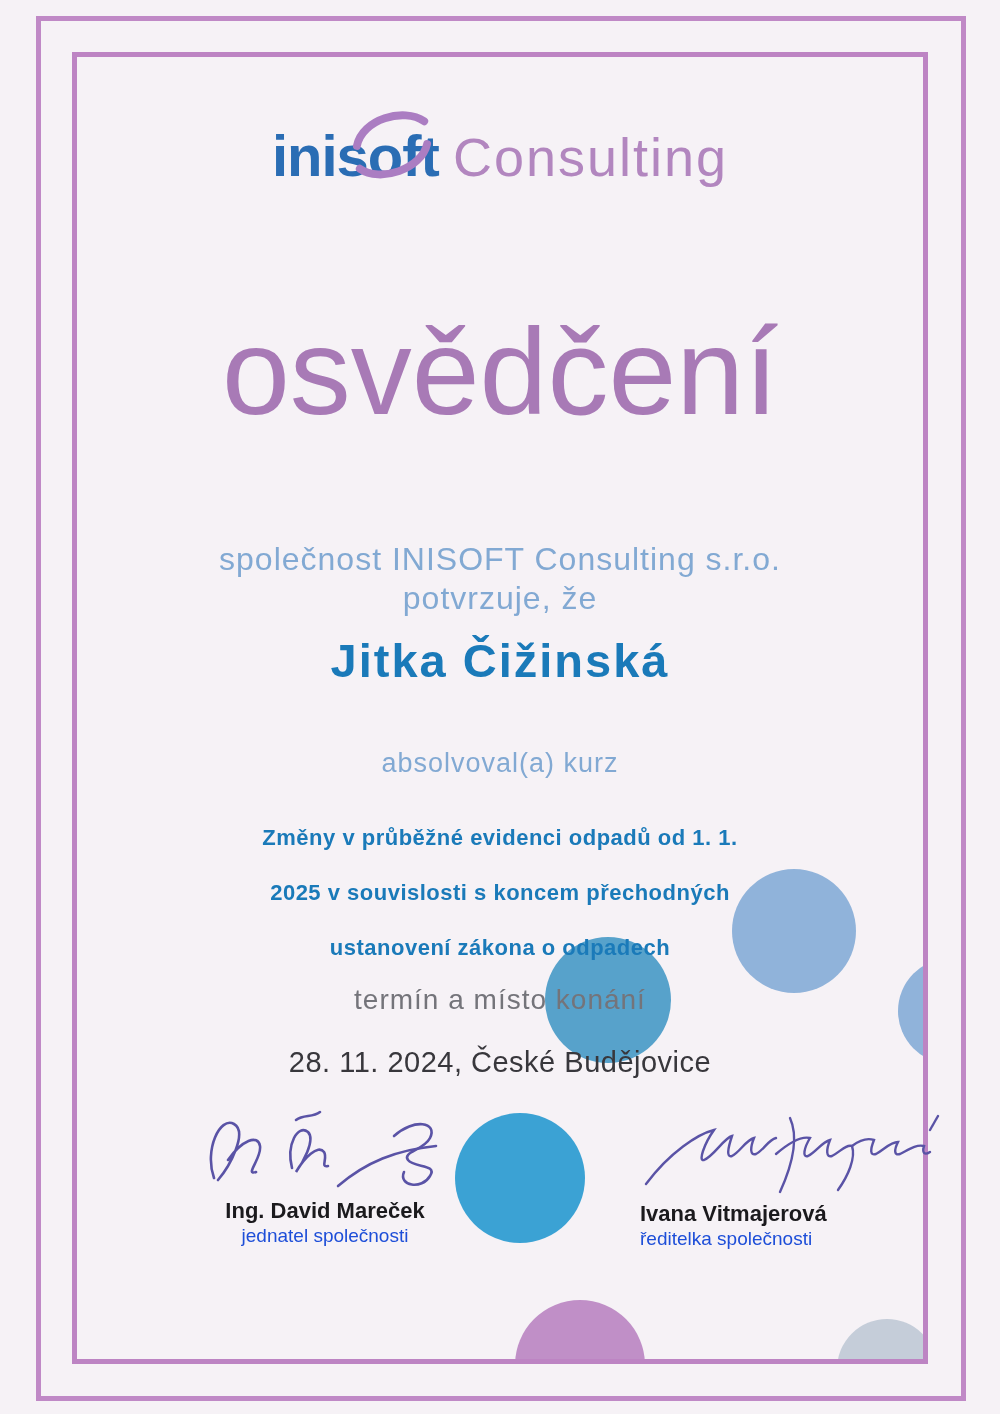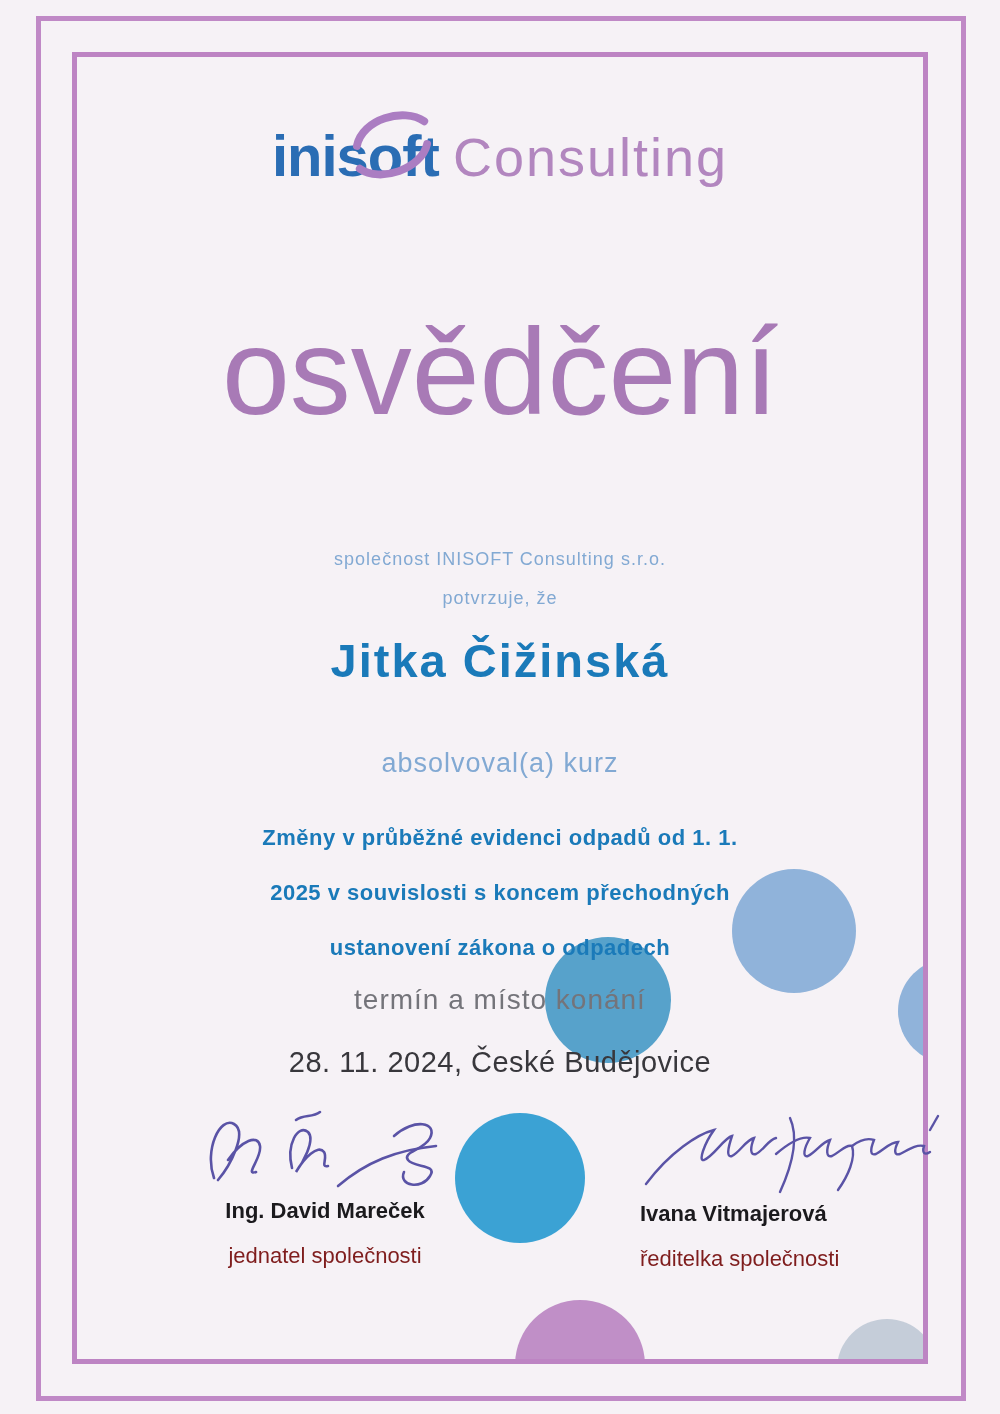"společnost INISOFT Consulting s.r.o." .intro { font-size: 18px -> 32px }
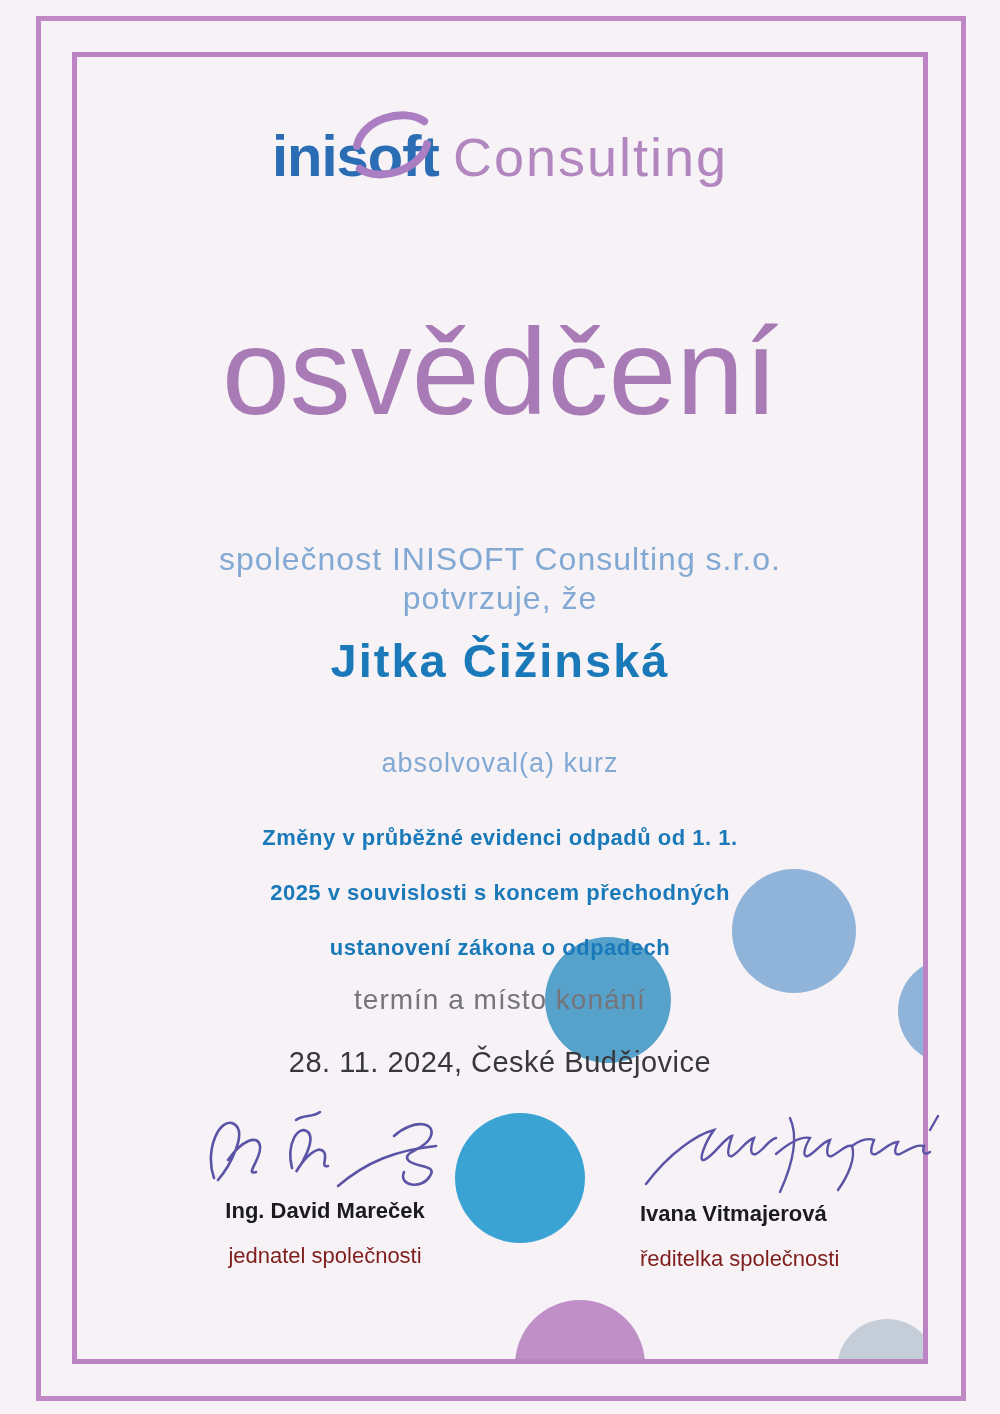"jednatel společnosti" .sig-role { color: #7f1d1d -> #1d4ed8; font-size: 22px -> 19px; margin-top: 19px -> 1px }
